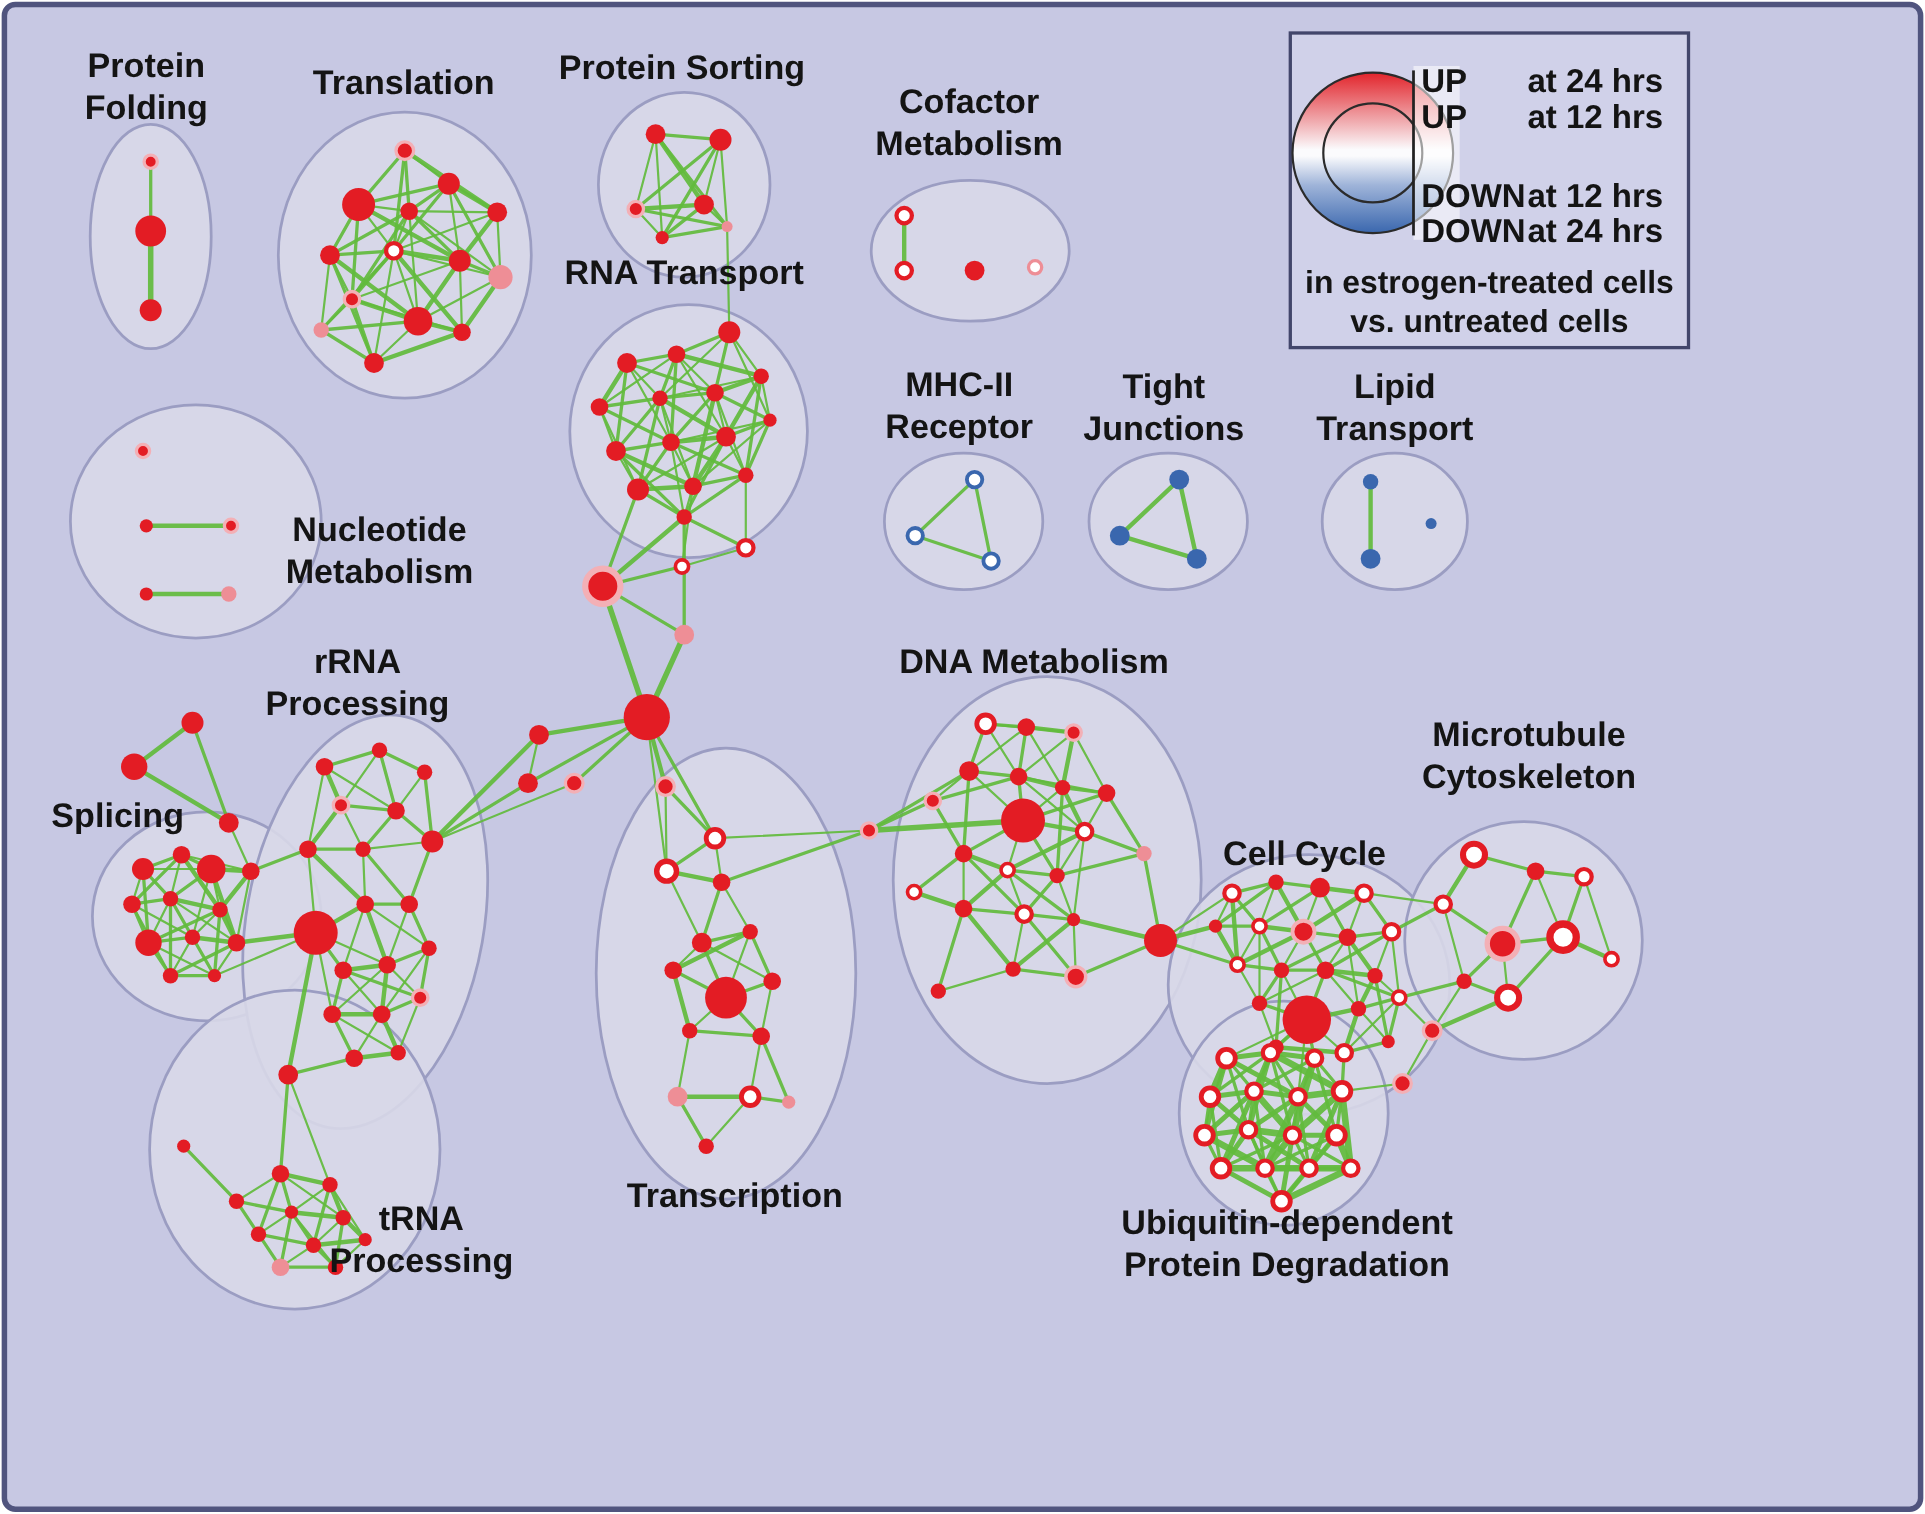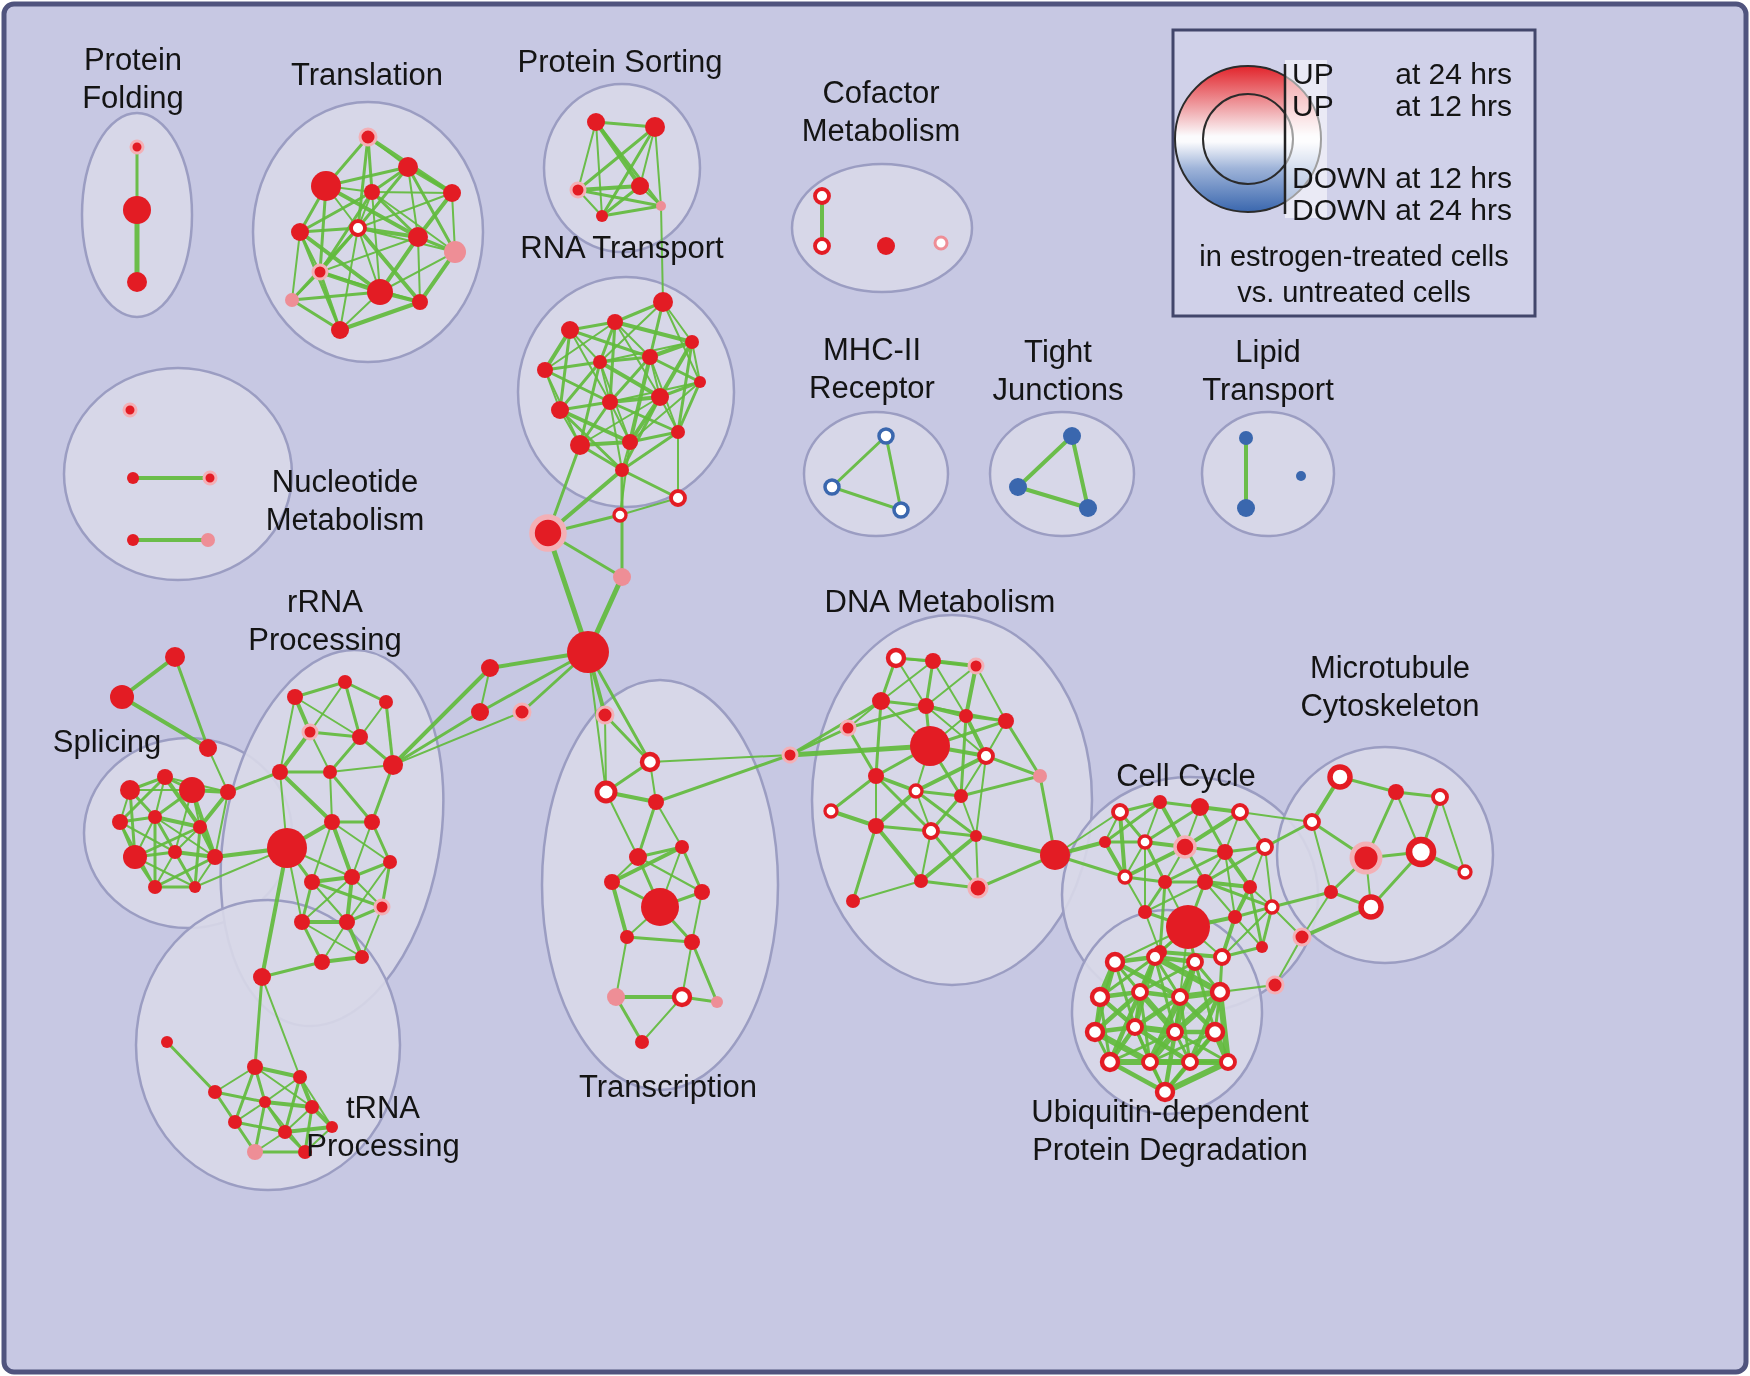"Protein Folding" .figure { font-weight: none -> bold }
